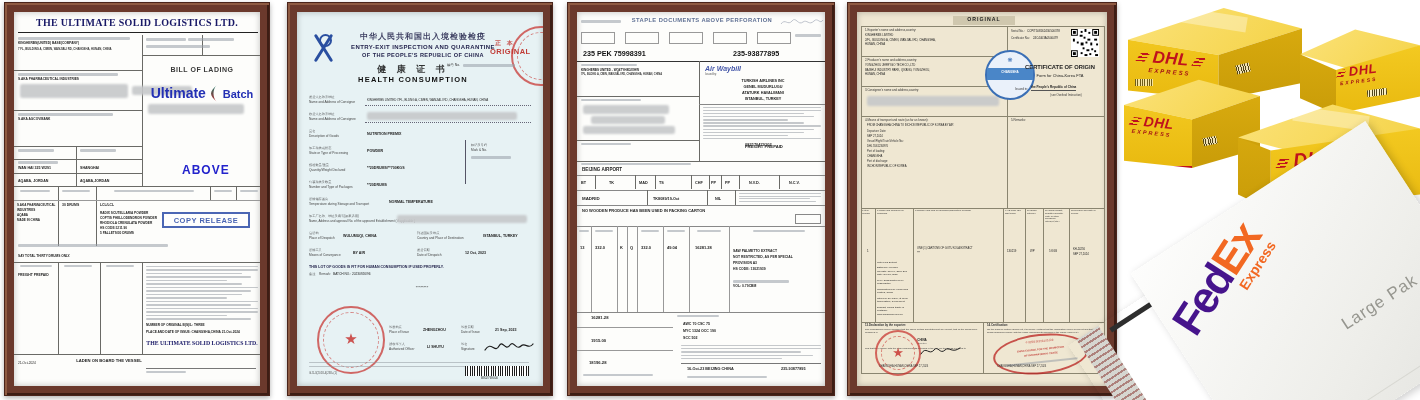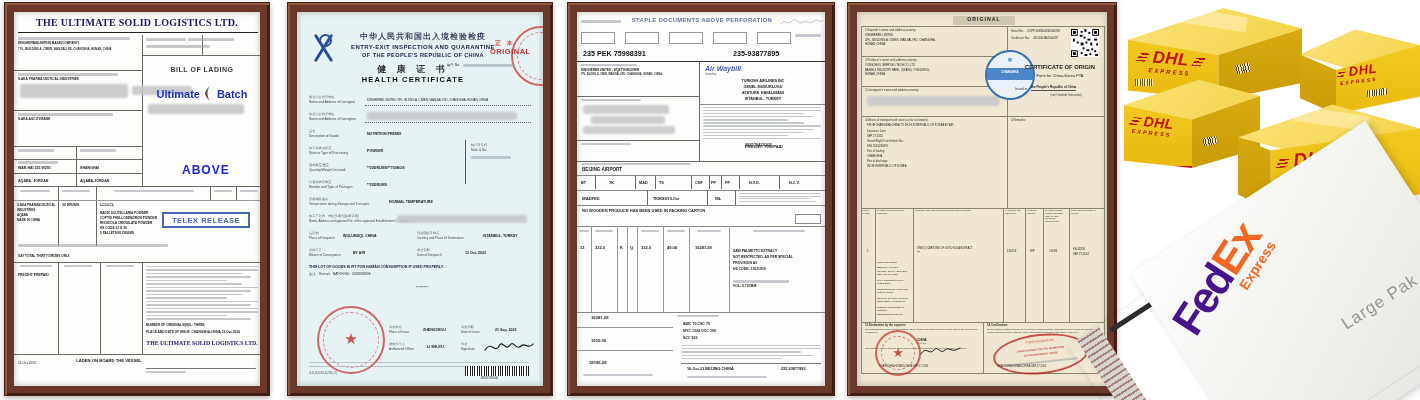"HEALTH CERTIFICATE" div.t { text: CERTIFICATE -> CONSUMPTION }
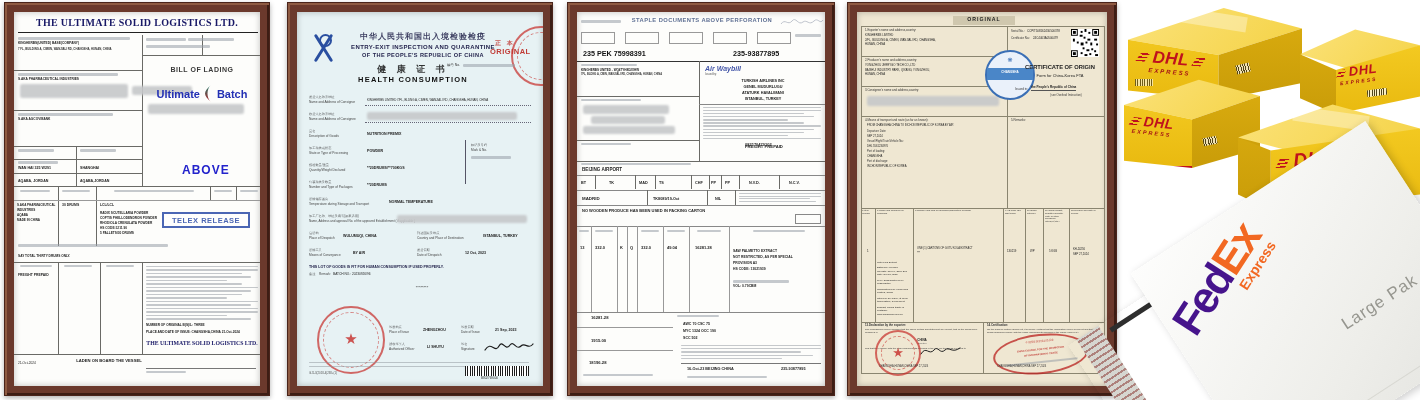"Ultimate" span.b { font-size: 11px -> 14px }
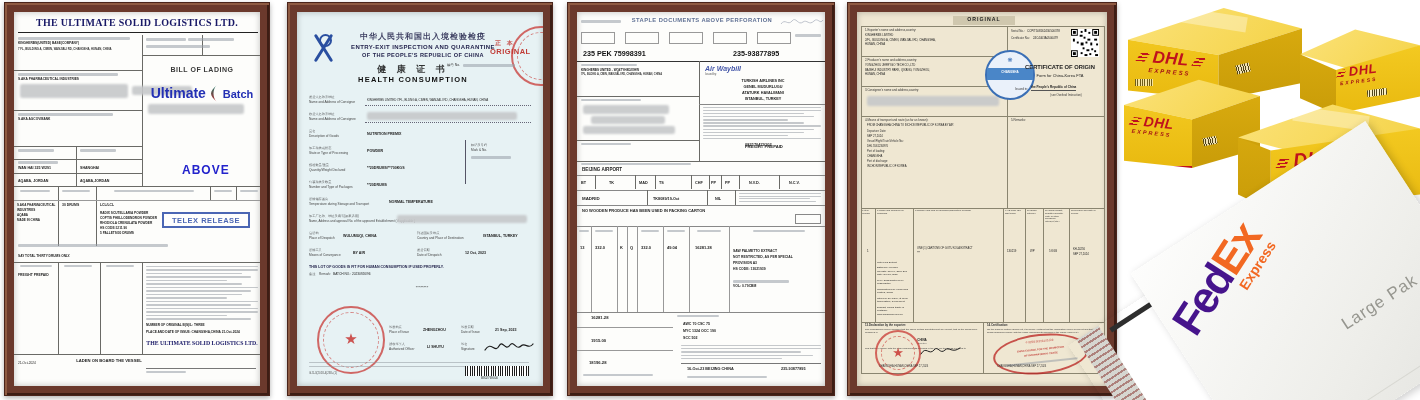"TELEX RELEASE" div.telex { text: TELEX -> COPY }
